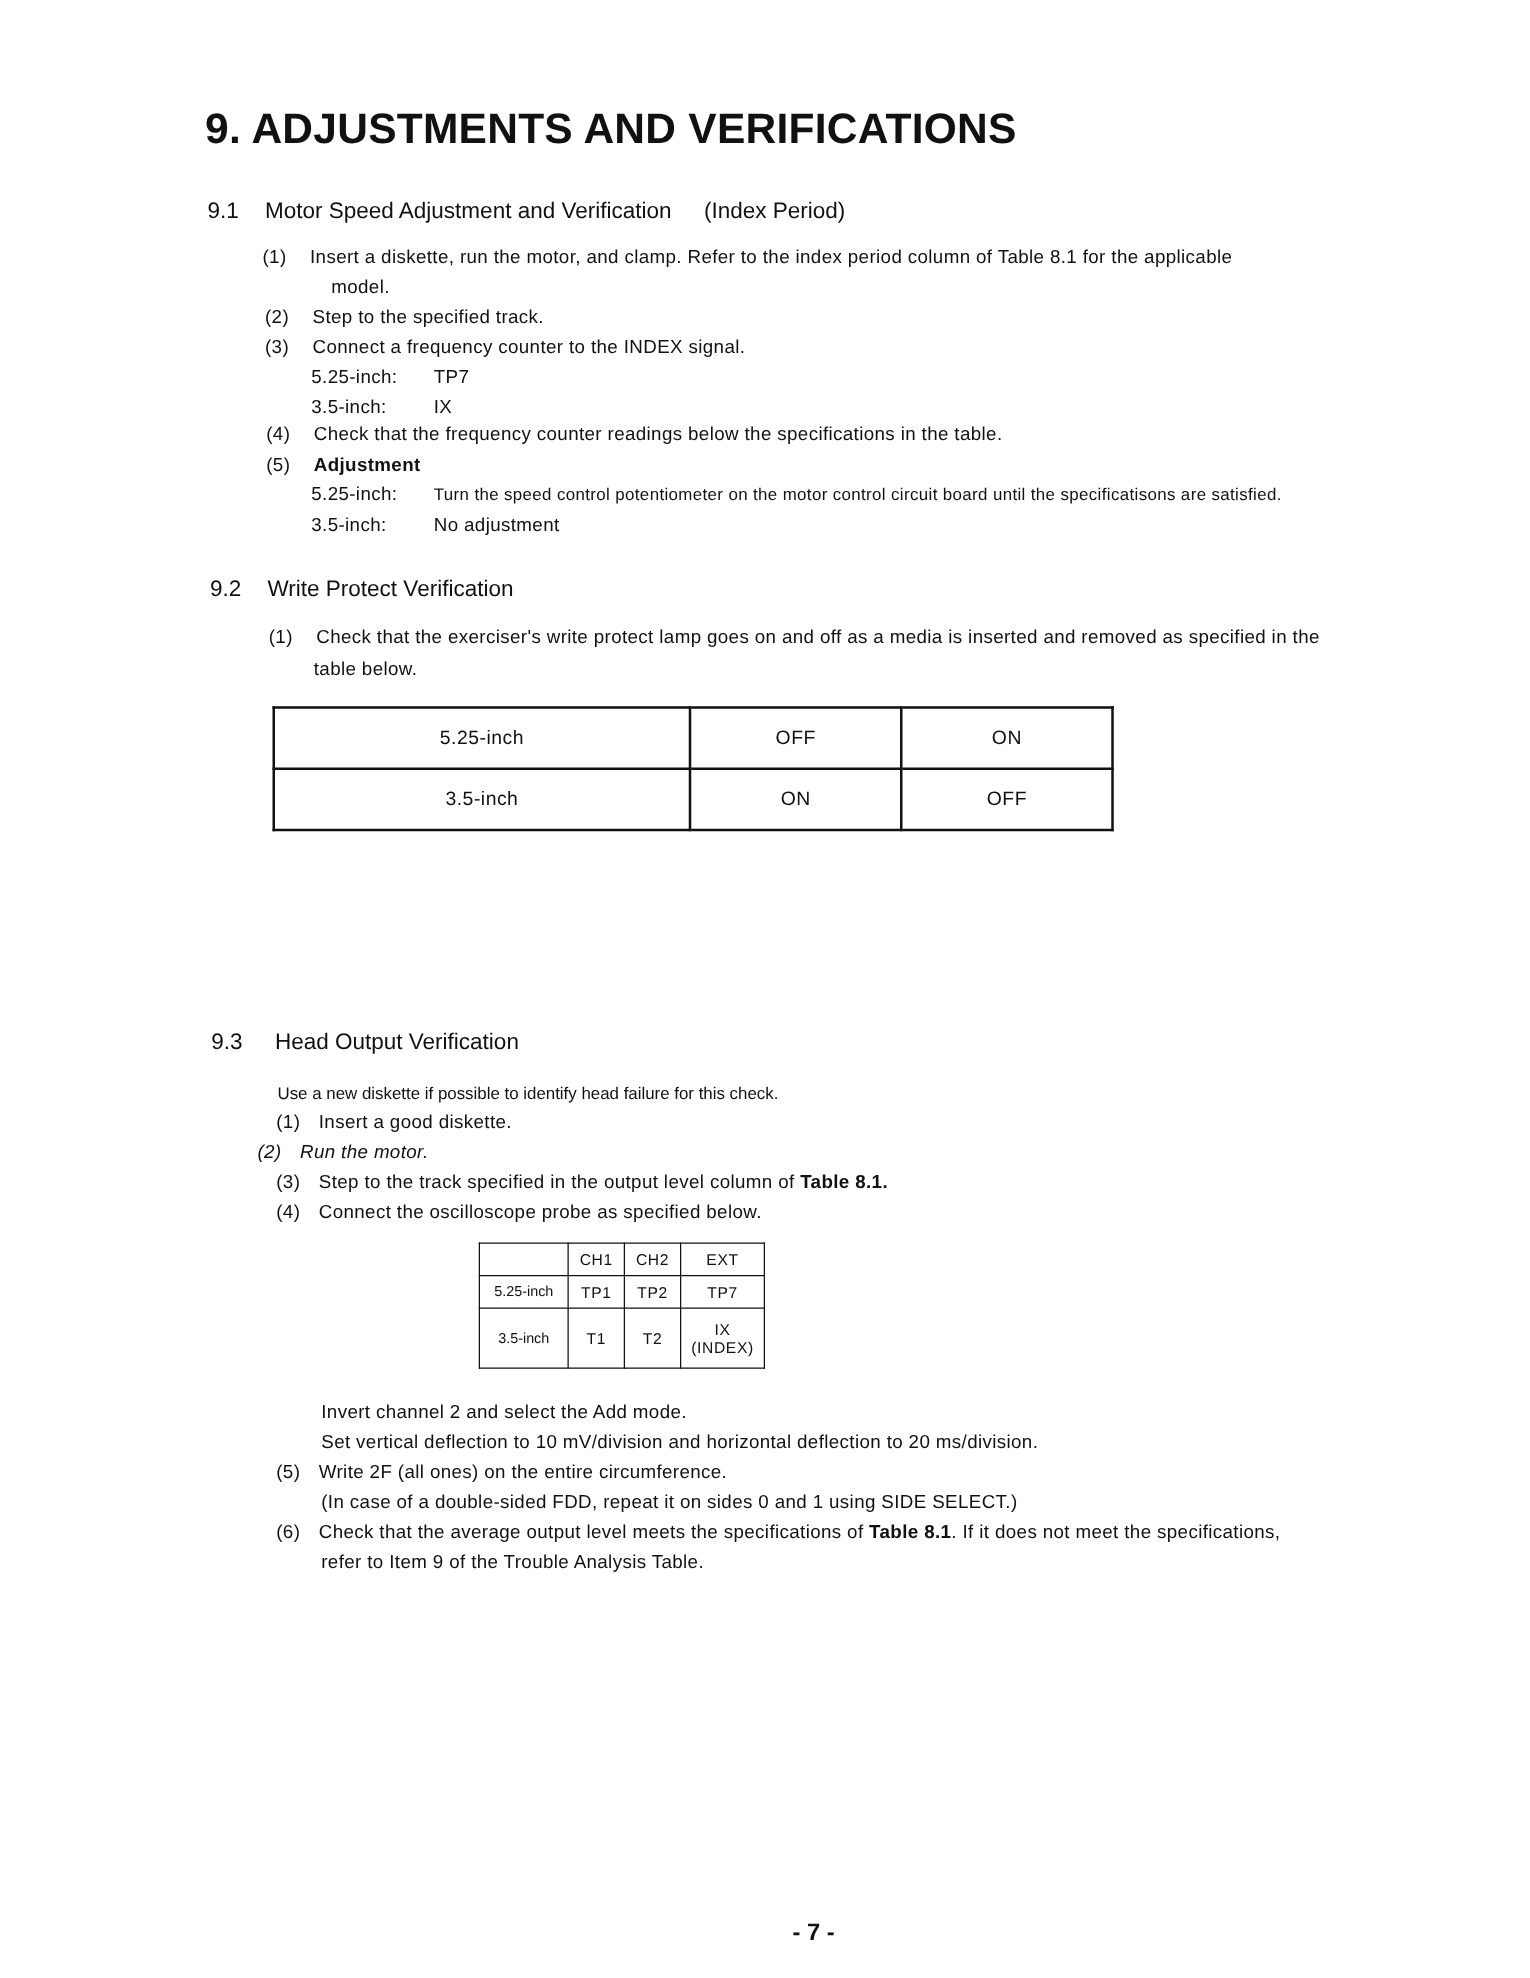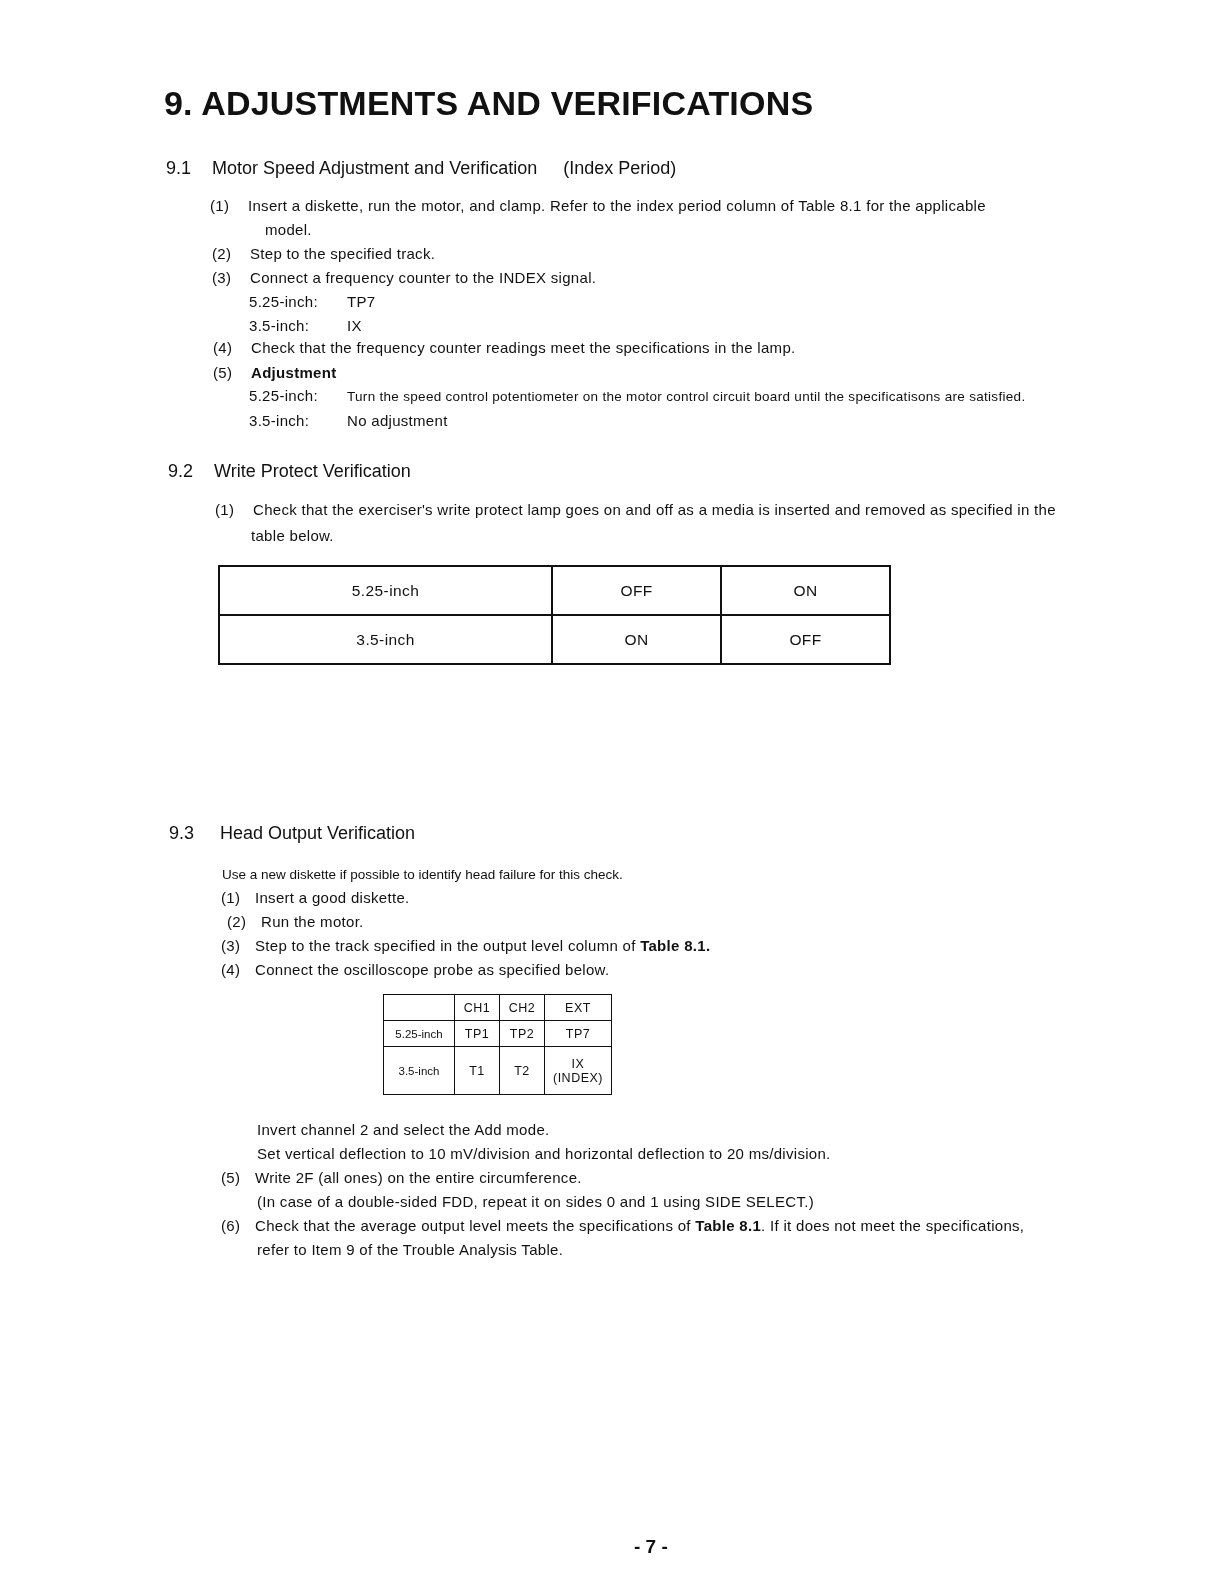"Check that the frequency counter" span { text: meet the specifications in the lamp -> below the specifications in the table }
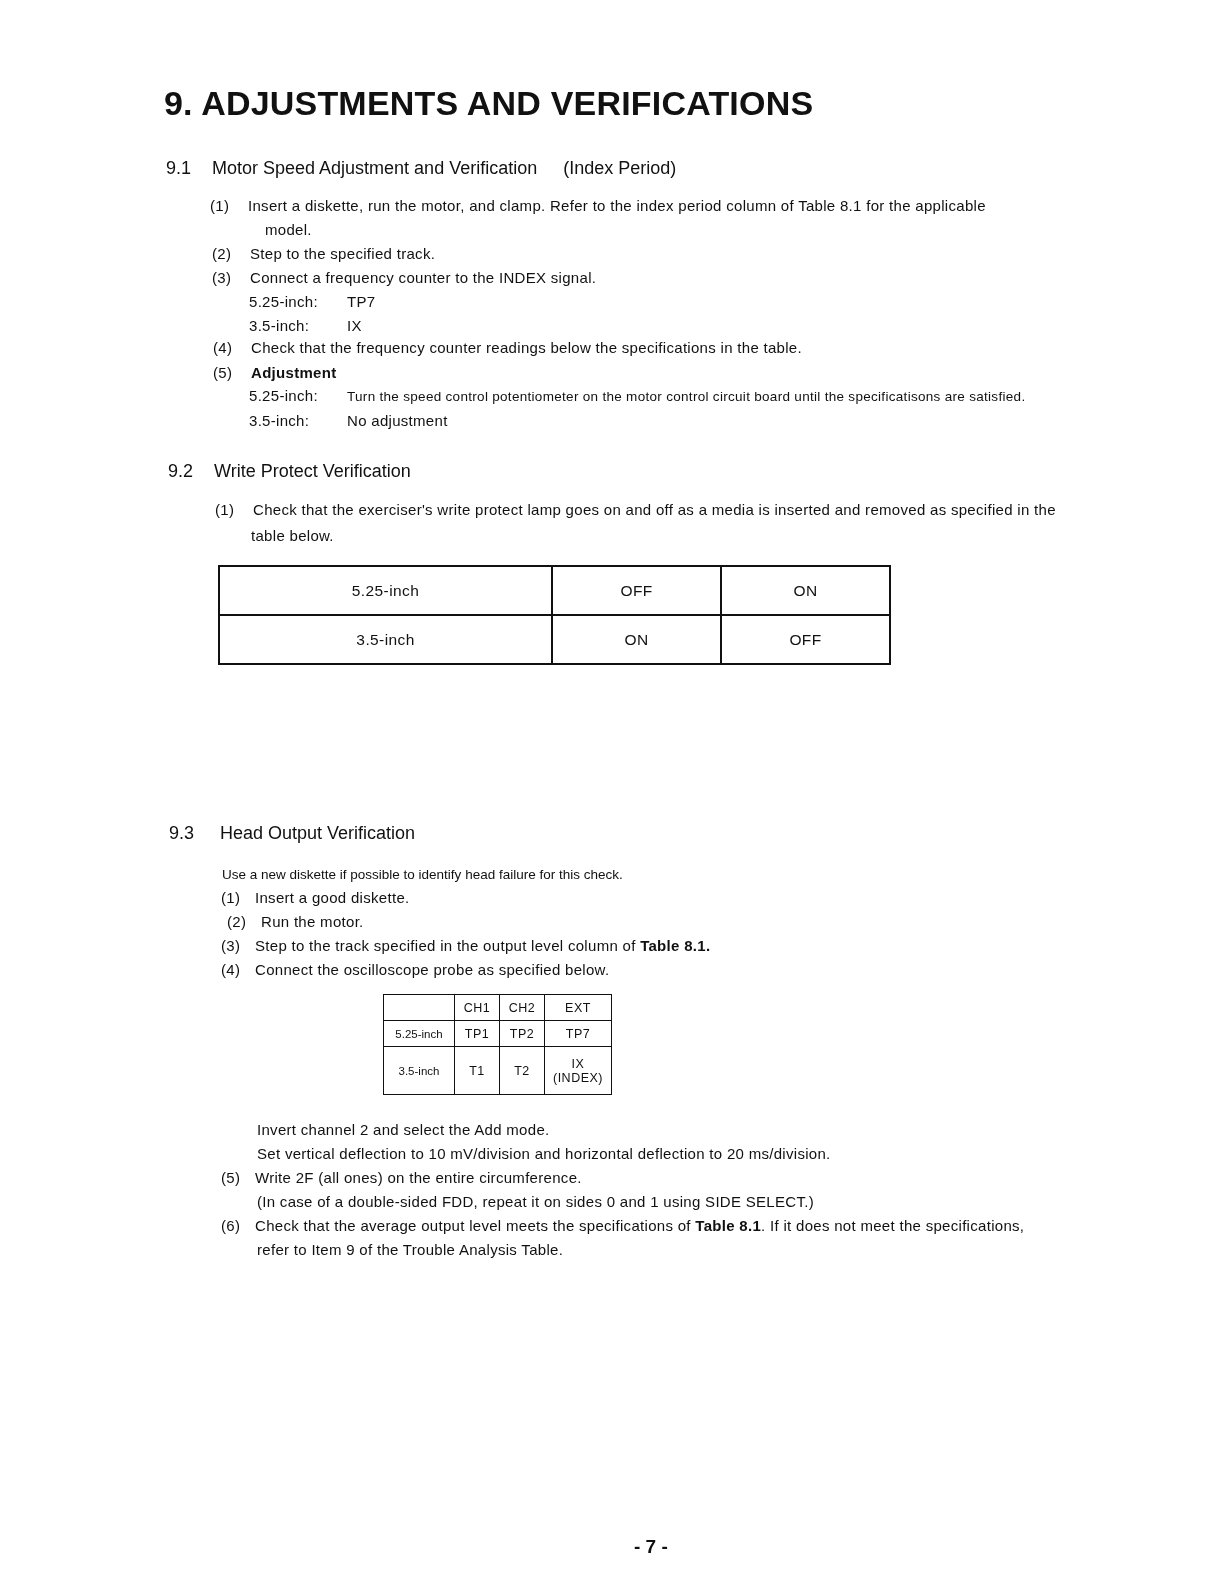"(2) Run the motor." div.abs { font-style: none -> italic; left: 227px -> 206px }
